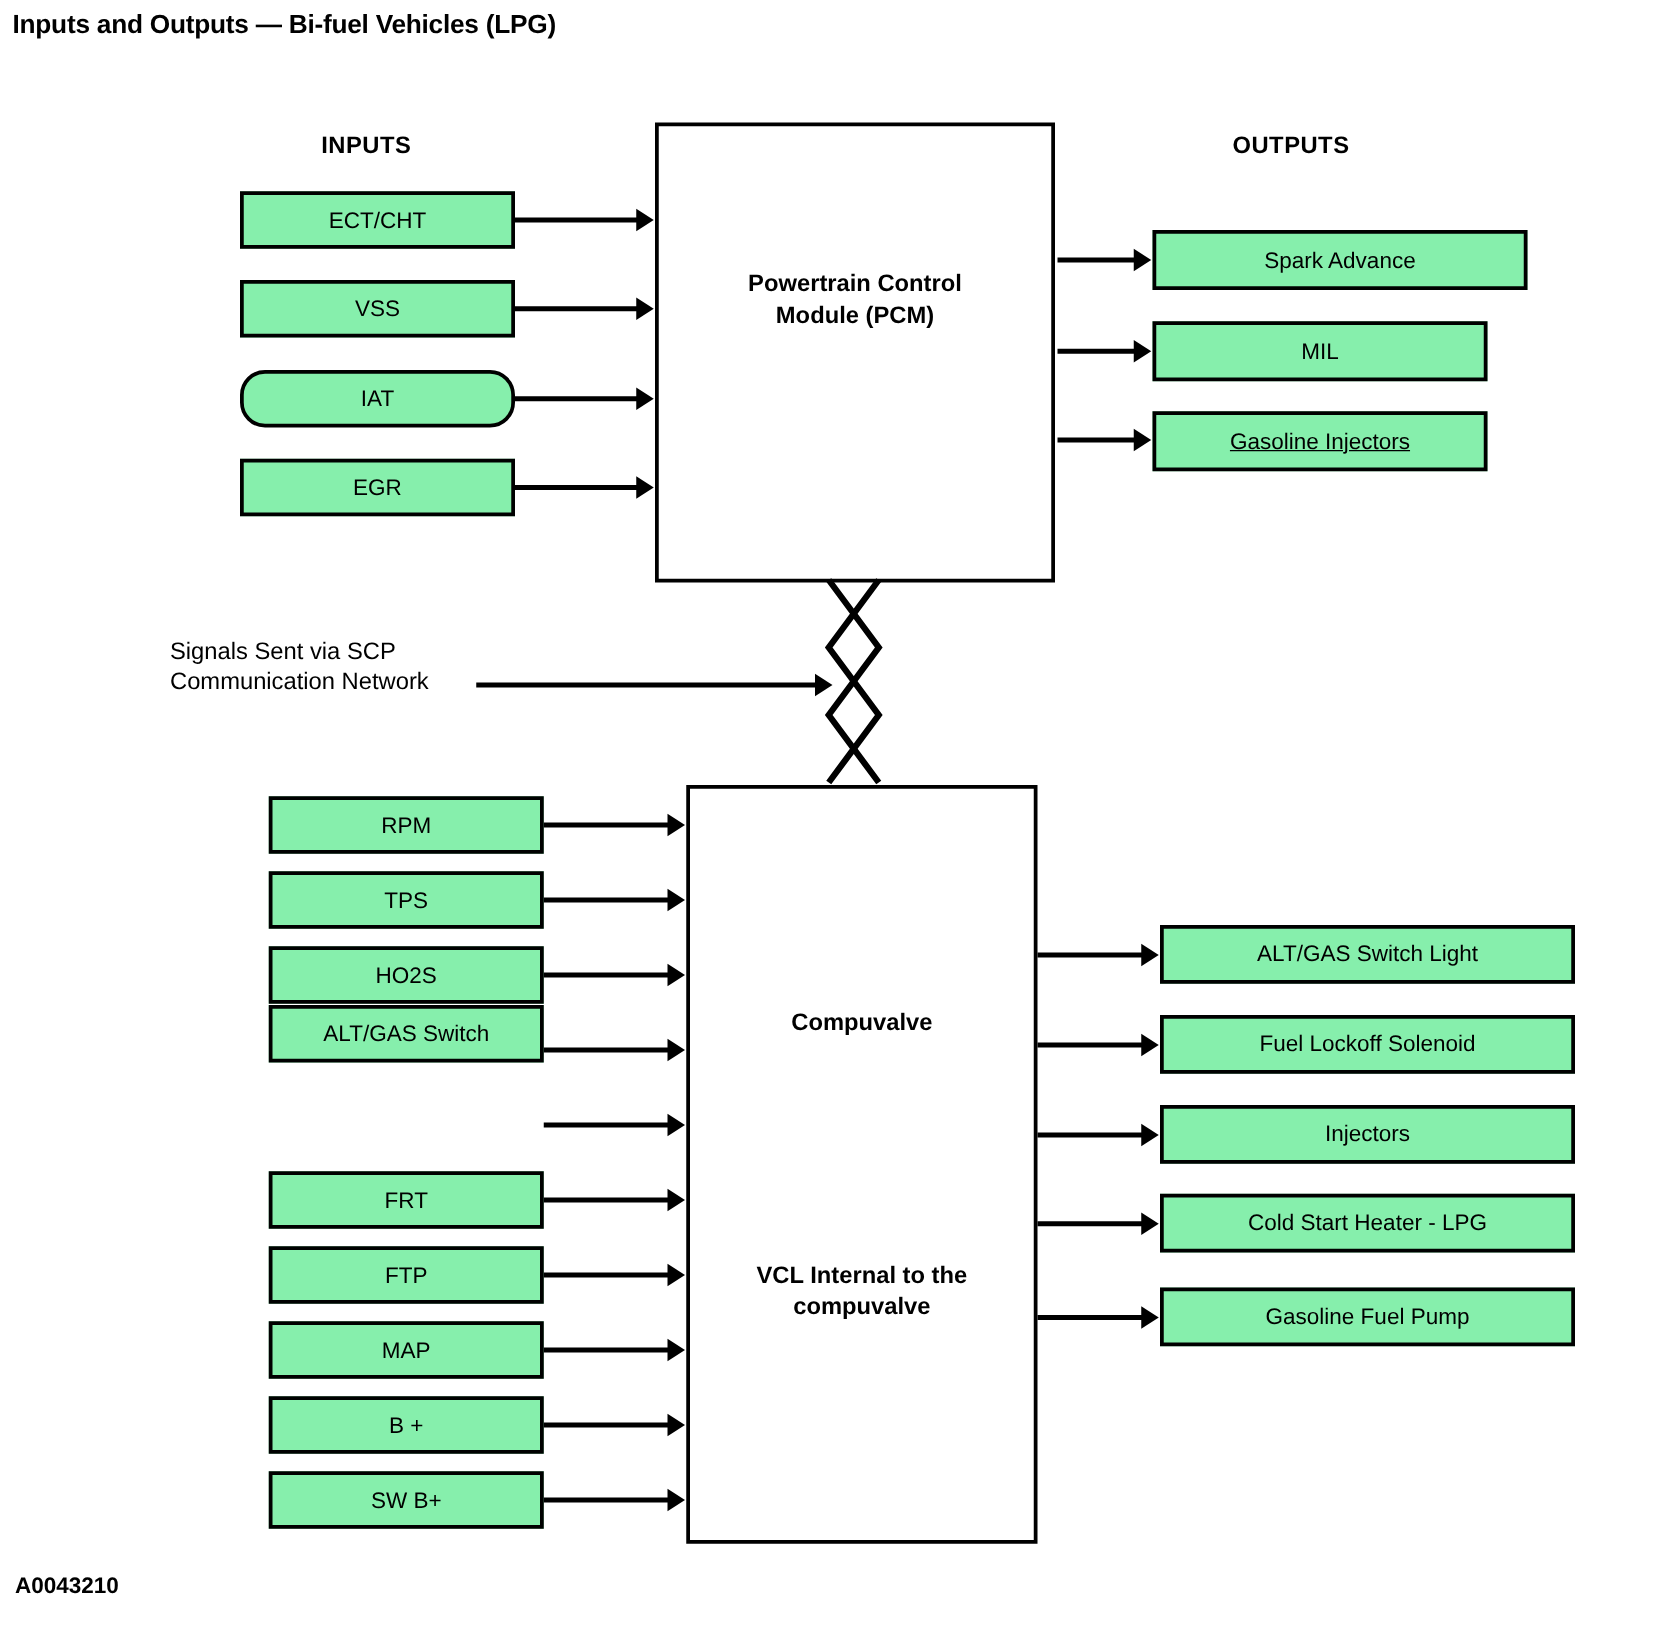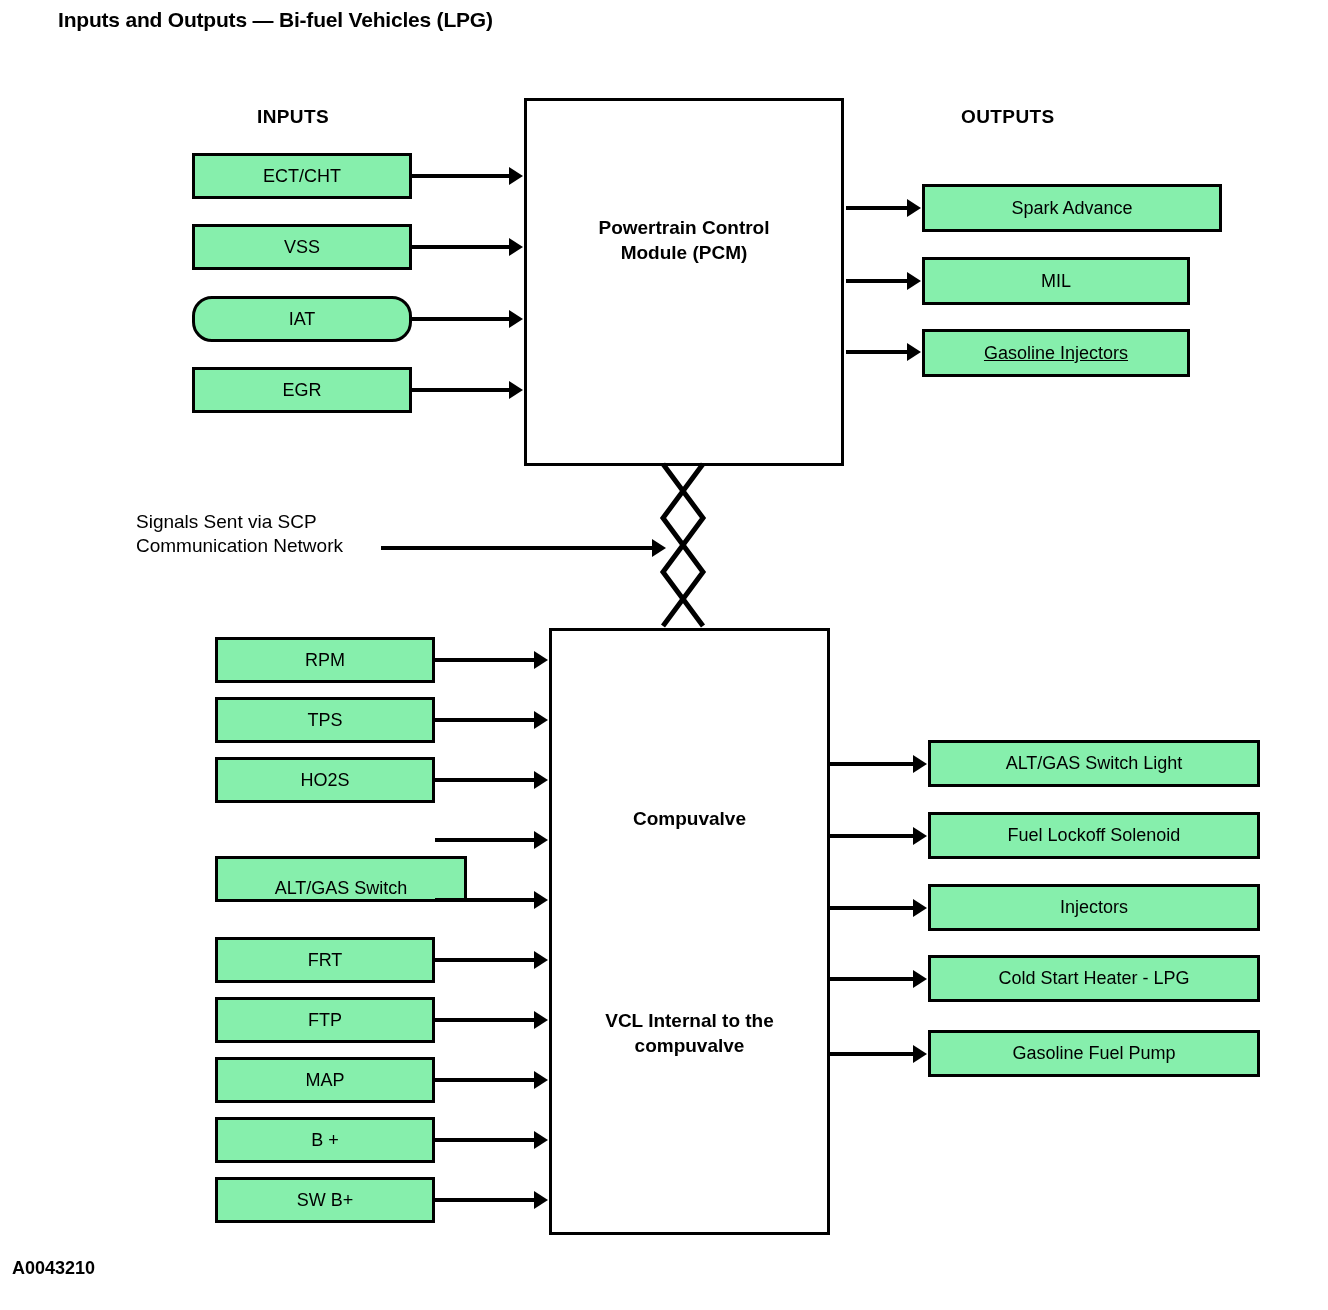"Inputs and Outputs — Bi-fuel" .title { margin-left: 48px -> none }
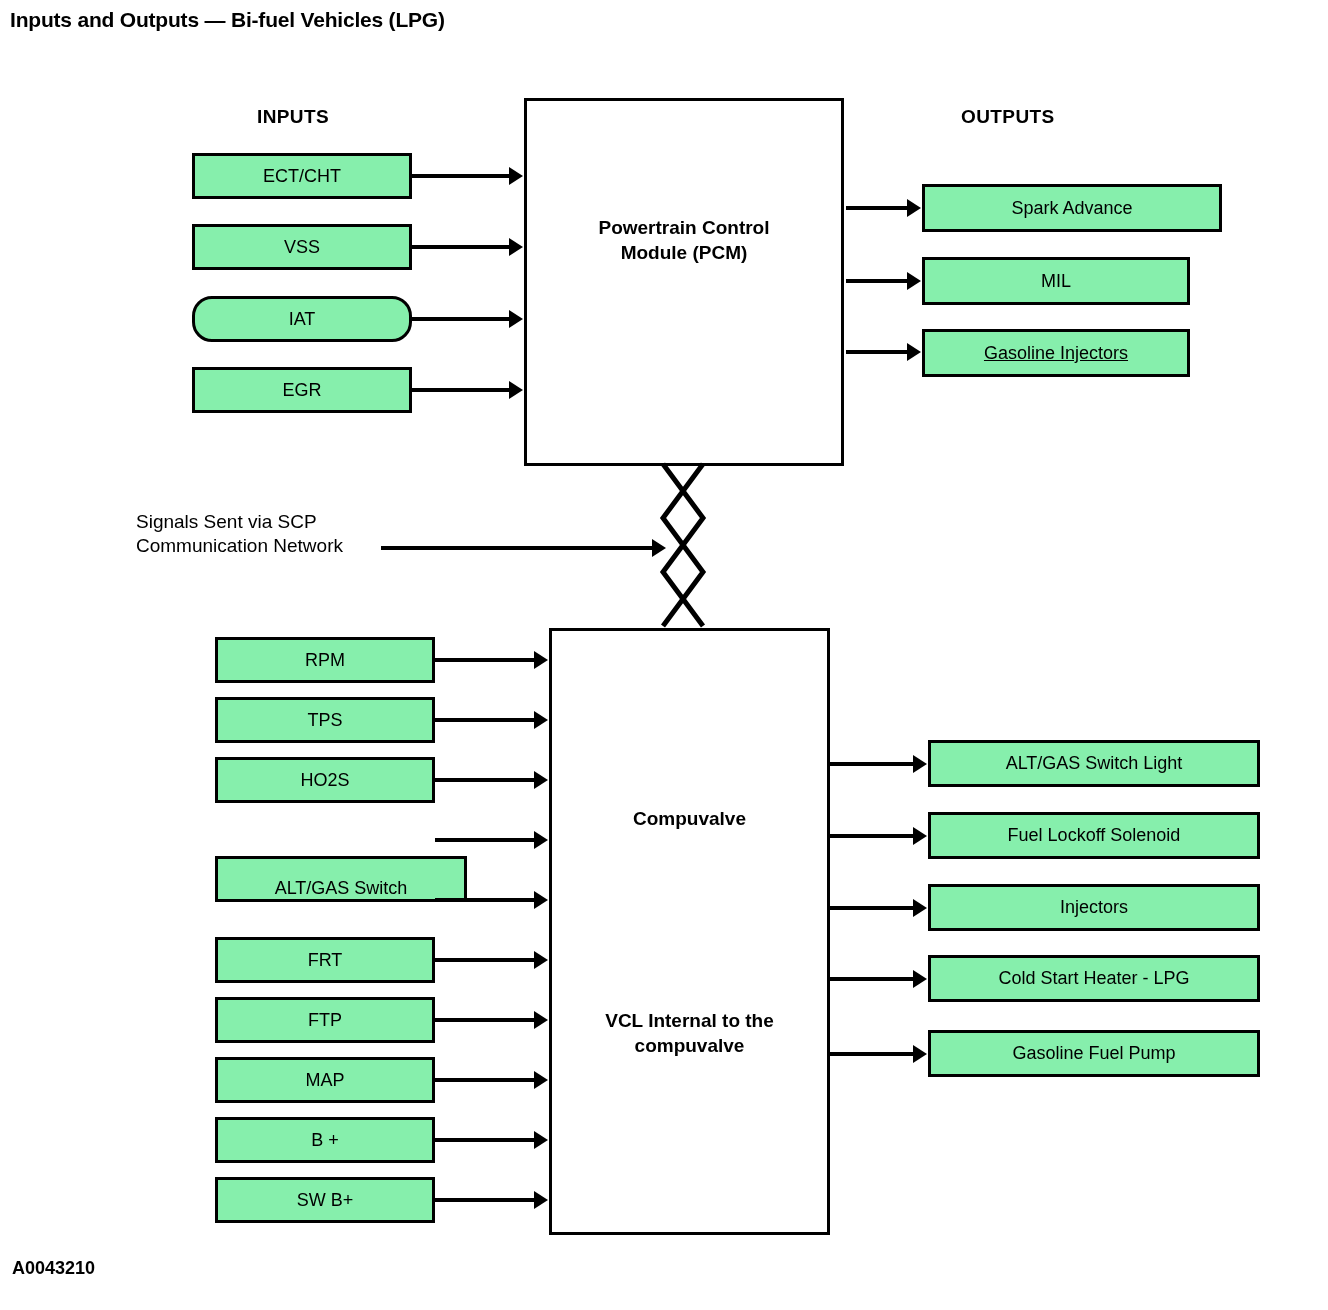"OUTPUTS" div.colhead { left: 961px -> 986px }
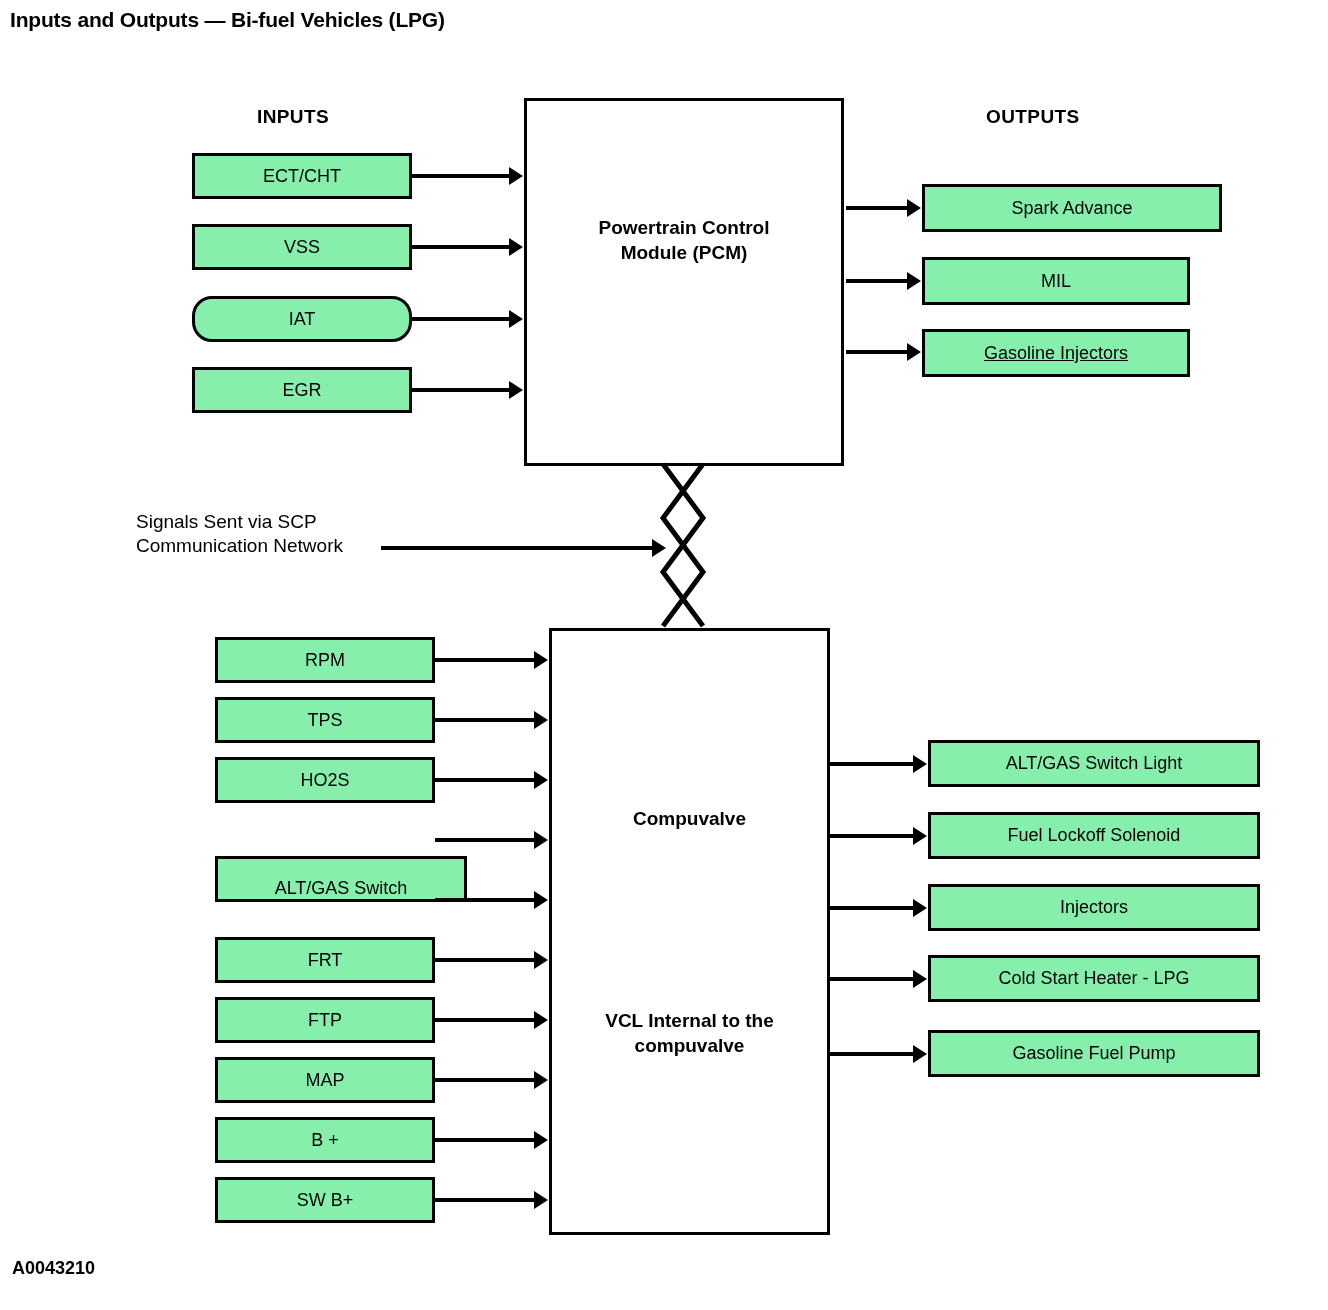"ALT/GAS Switch" div.node { align-items: flex-end -> none; top: 856px -> 804px; width: 252px -> 220px }
